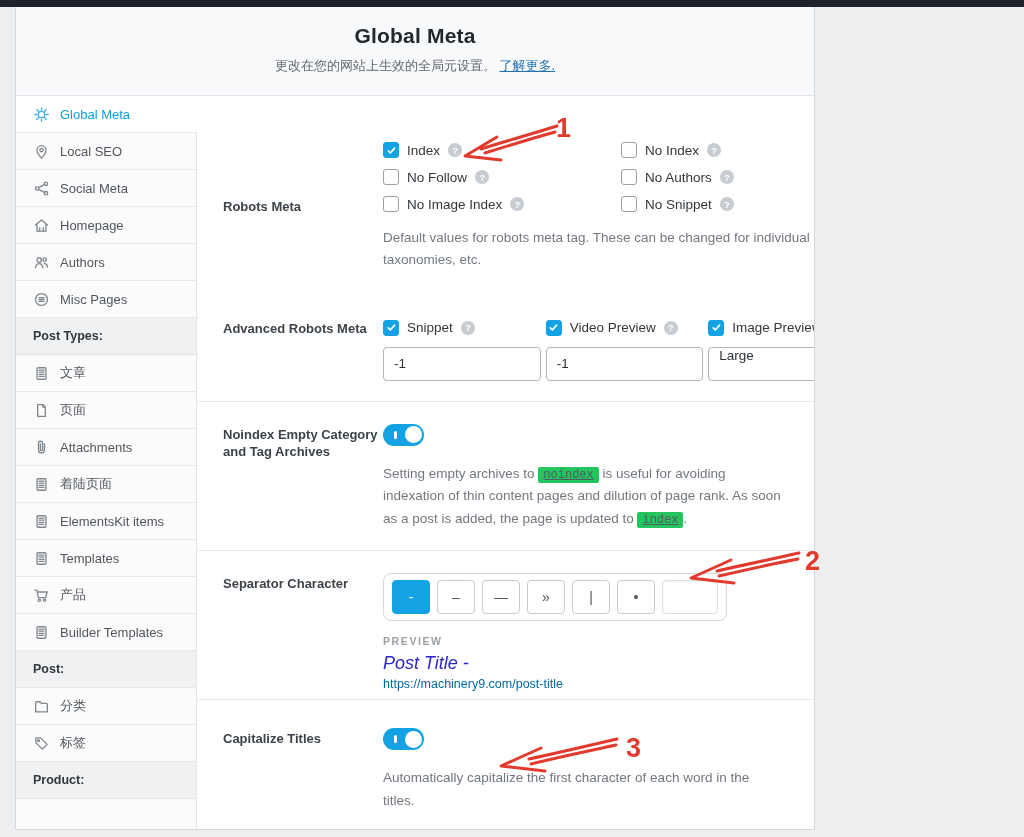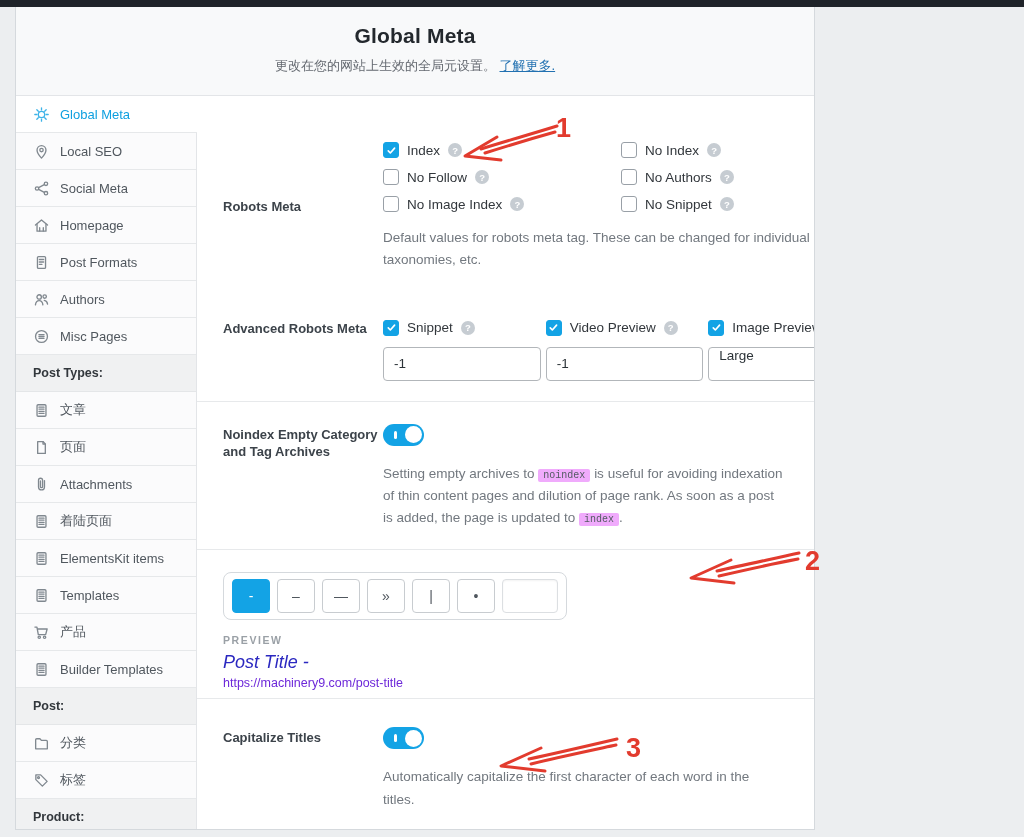"Post Formats" div.sb-item { html: <div> <span> <svg> <rect></rect> <path></path> </svg> </span> <span>Post Formats</span> </div> -> none }
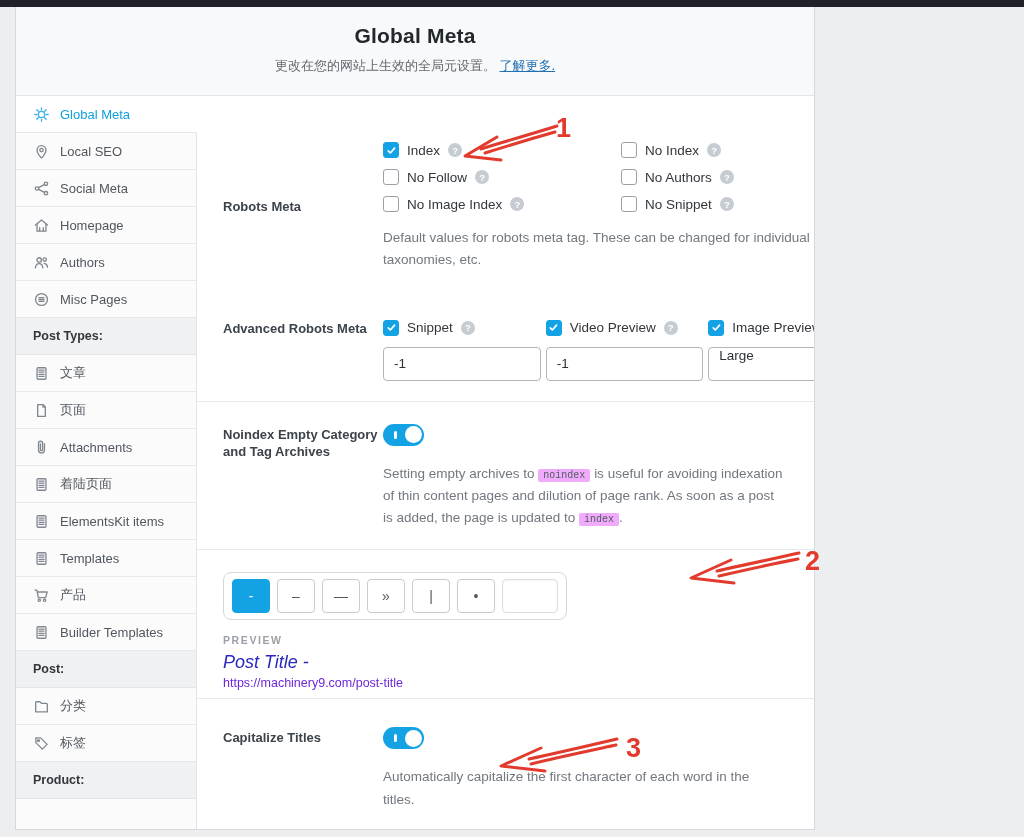"noindex" code.chip { background: #f0abfc -> #22c55e; font-size: 10px -> 12px; text-decoration: none -> underline }
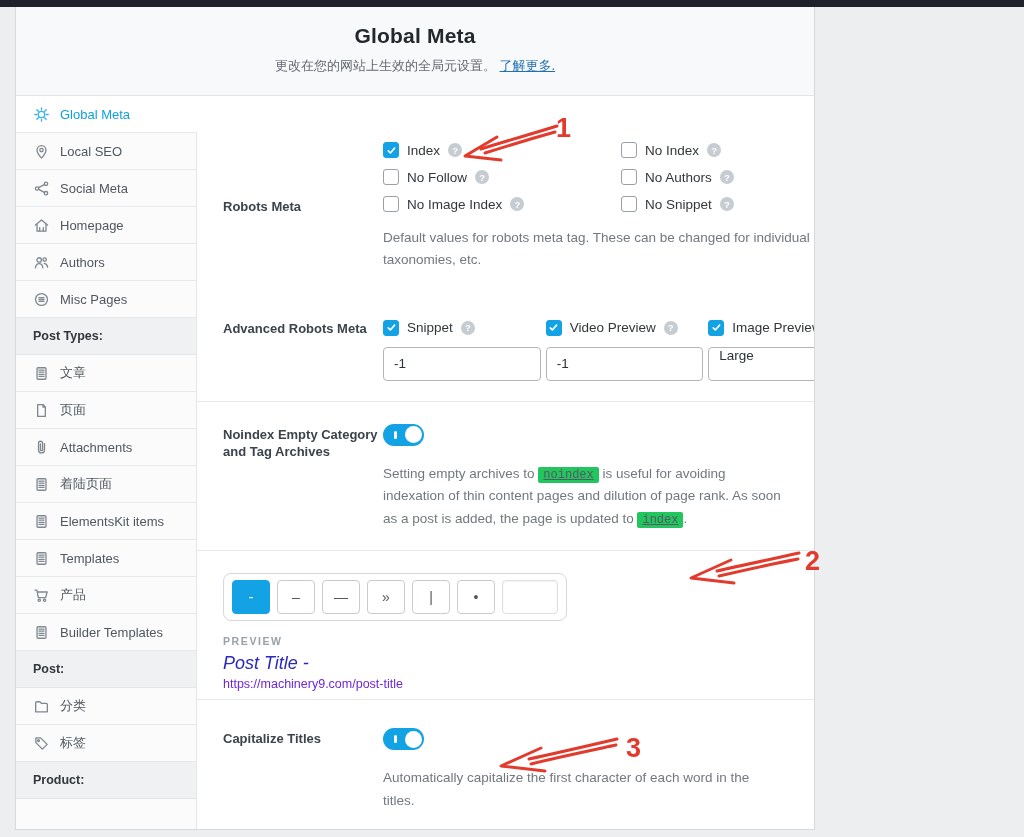"Separator Character" div.f-label { html: none -> <div>Separator Character</div> }
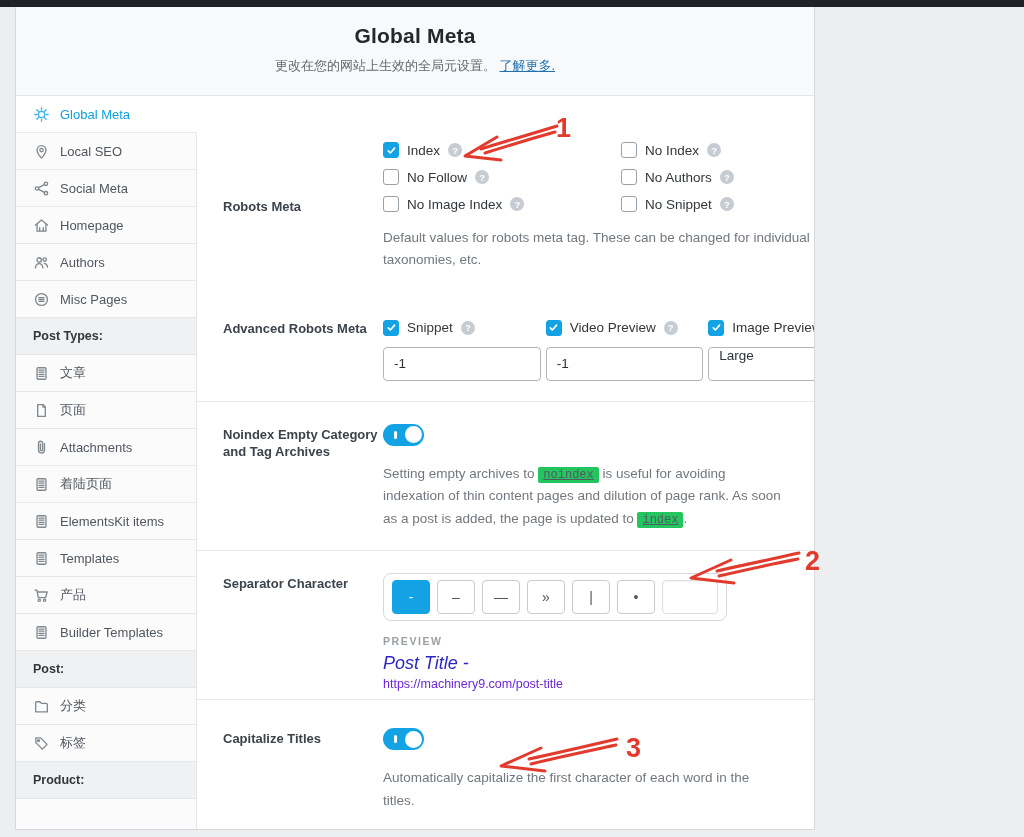"https://machinery9.com/post-title" .pv-url { color: #6d28d9 -> #0369a1 }
